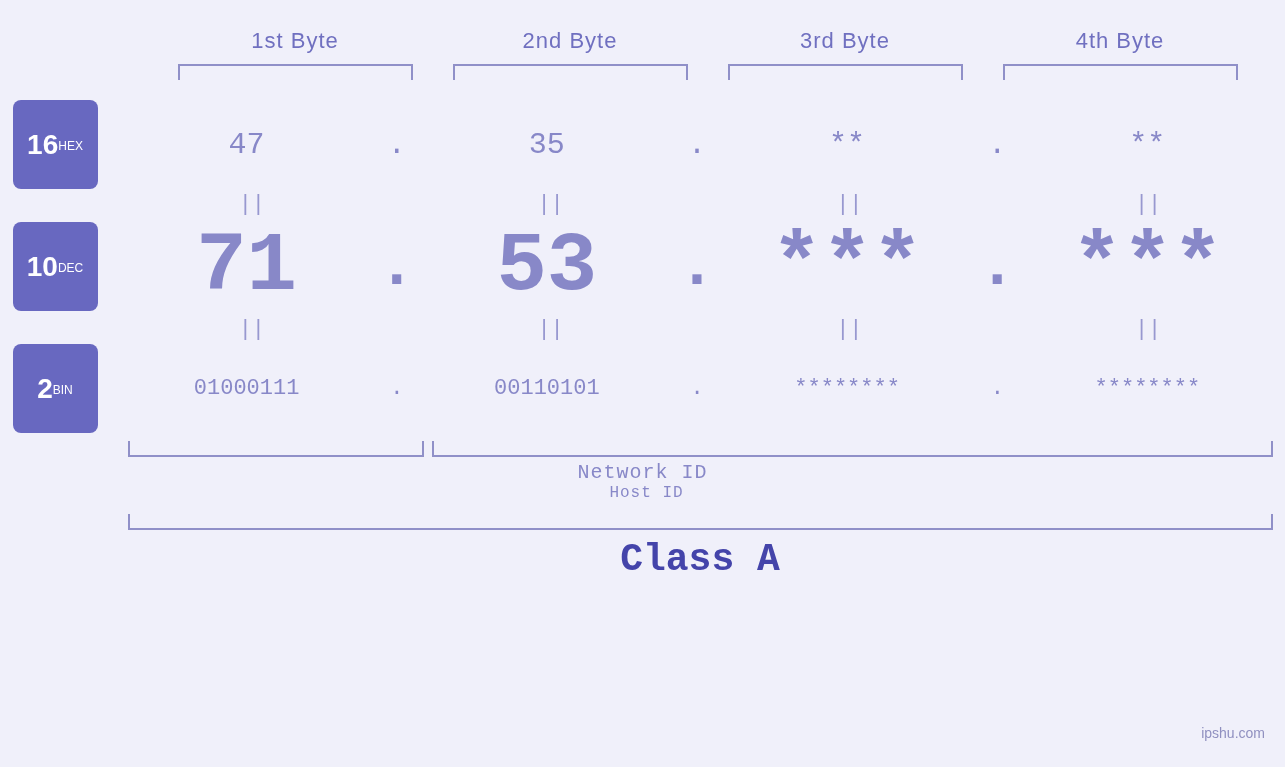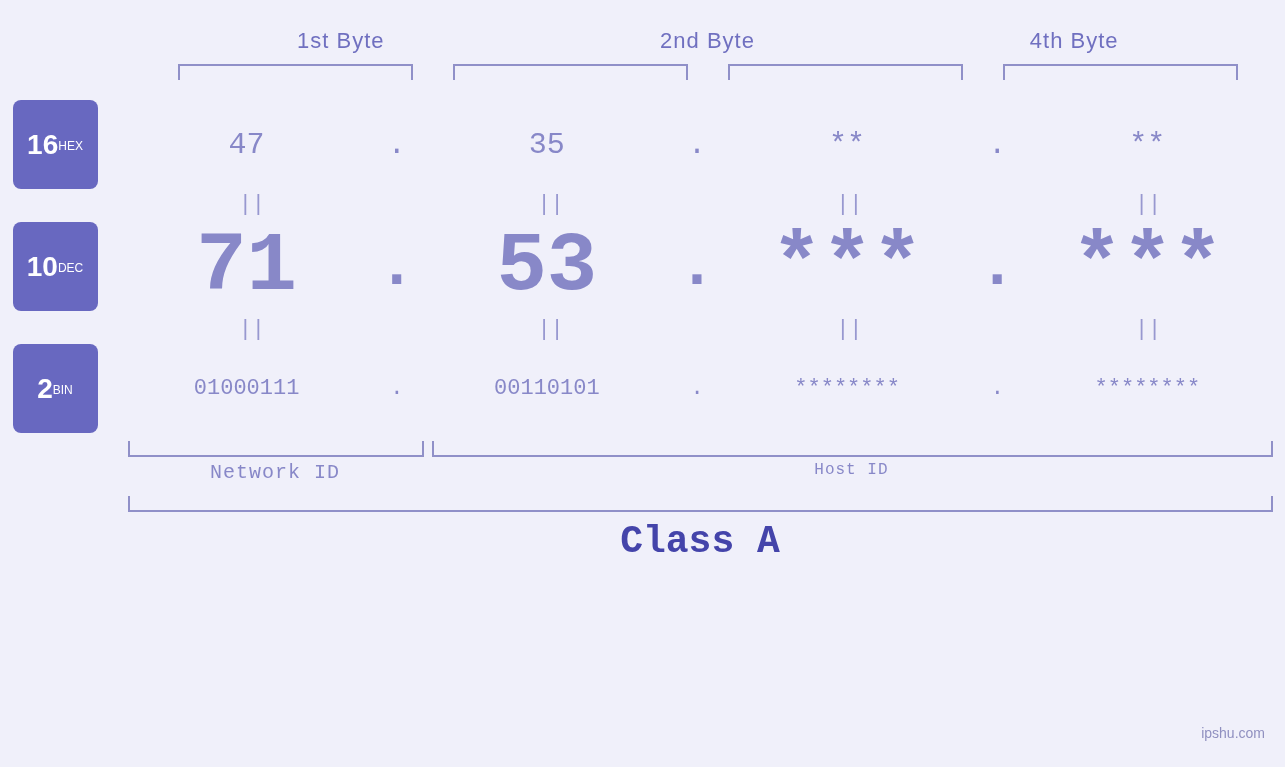"3rd Byte" div.byte-header { html: none -> <div>3rd Byte</div> }
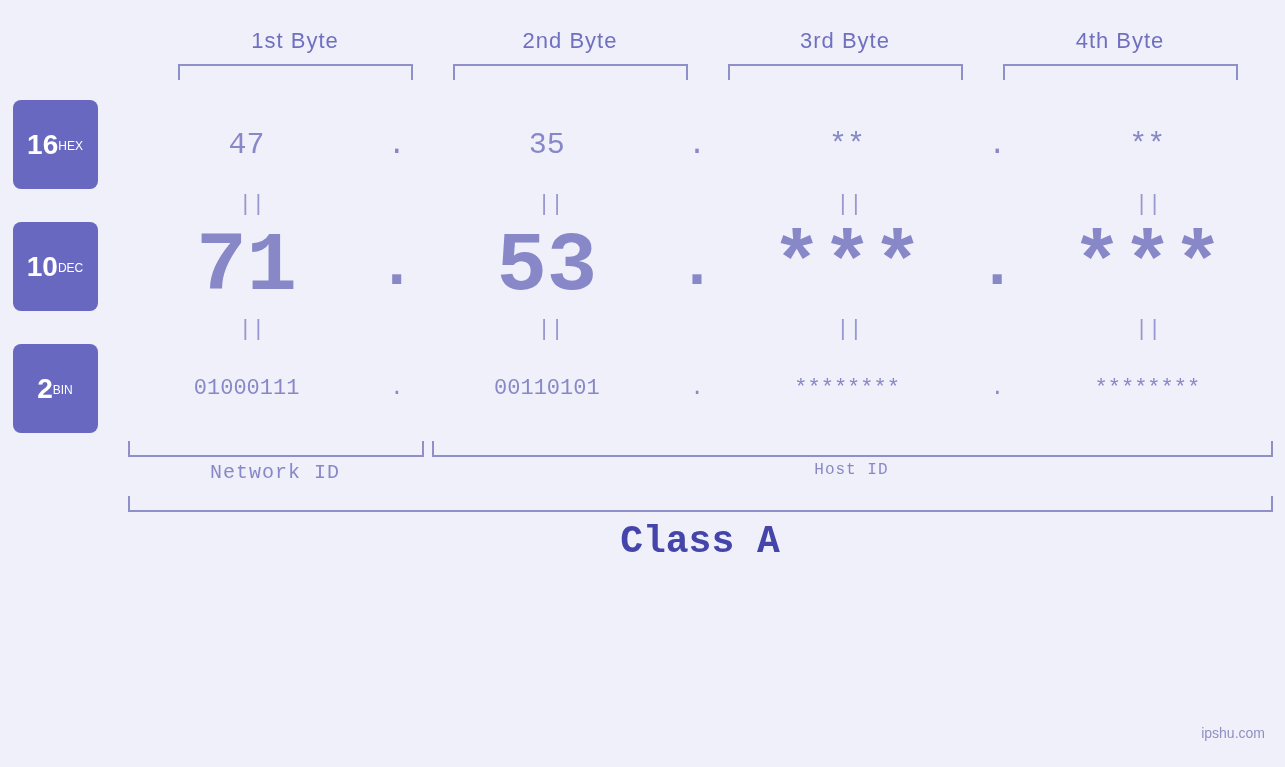"Network ID" div { flex-direction: none -> column }
